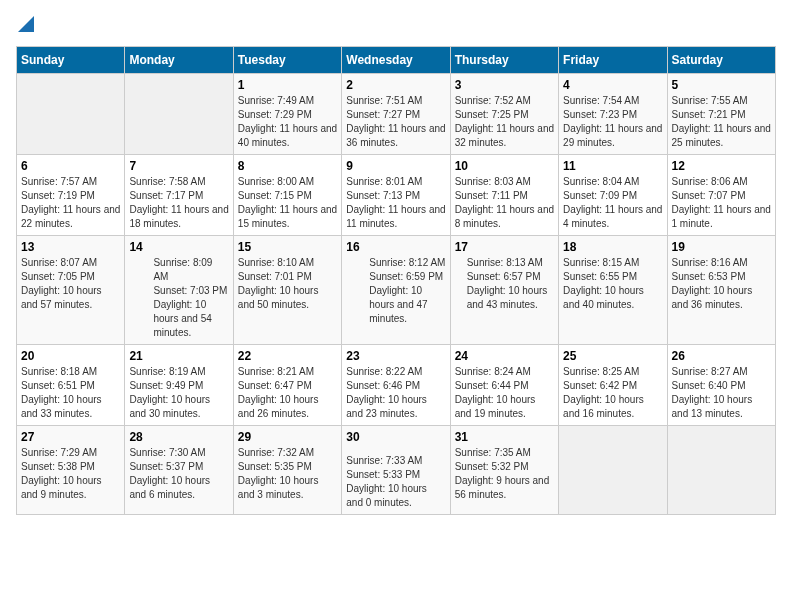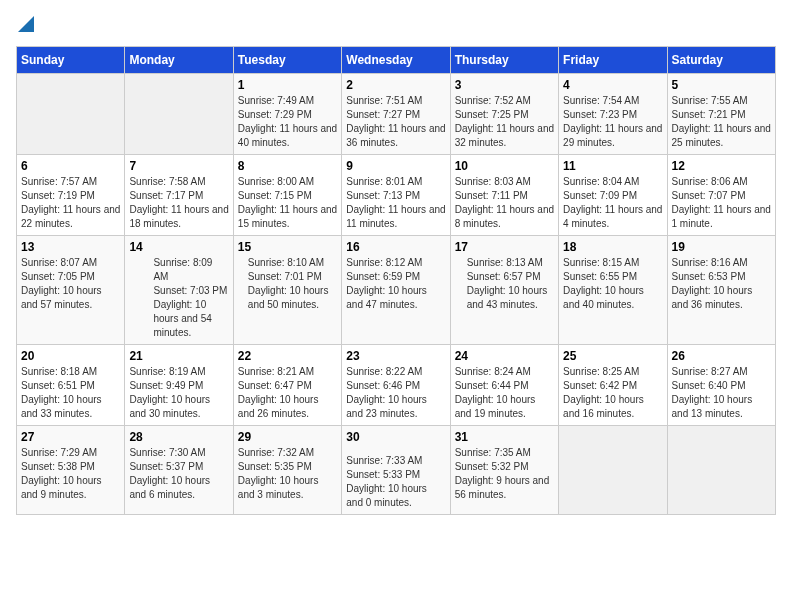"Sunday" .calendar thead th { background: #1d4ed8 -> #0369a1 }
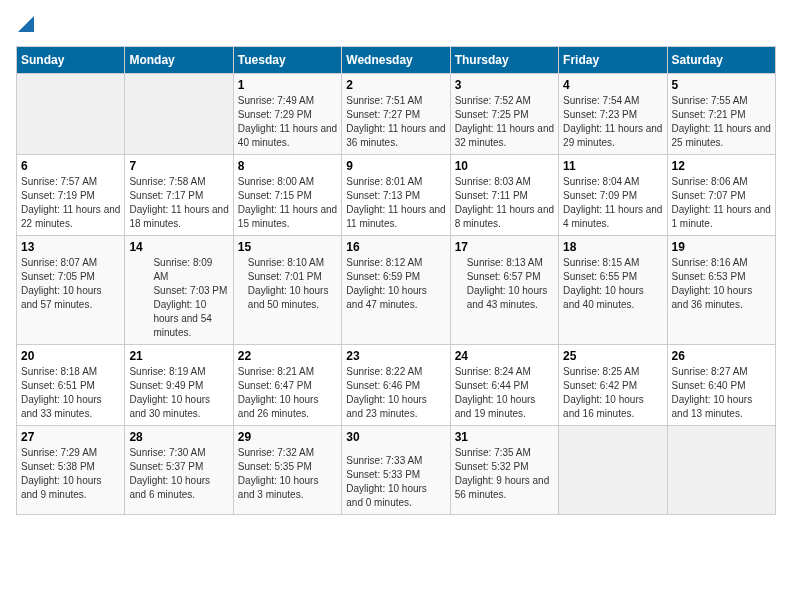"Sunrise: 8:10 AM" div.day-info { margin-left: 10px -> none }
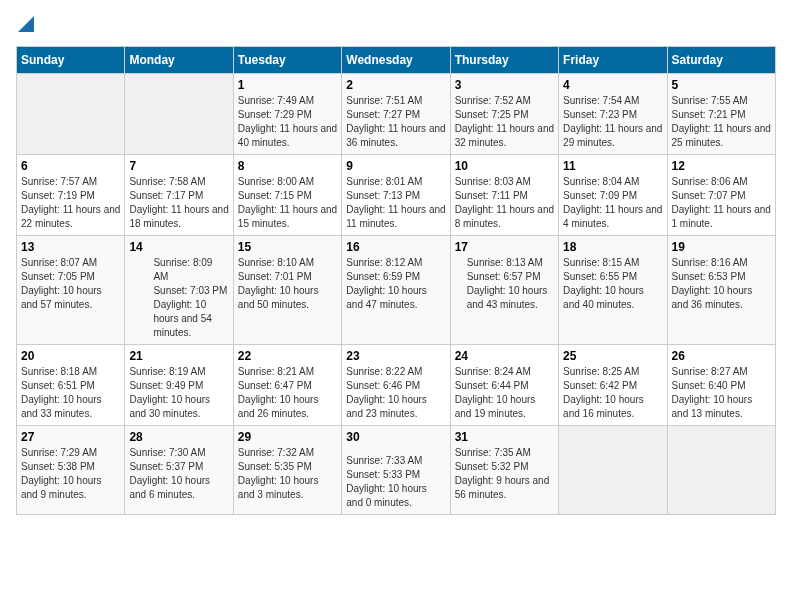"Sunrise: 8:12 AM" div.day-info { margin-left: none -> 23px }
